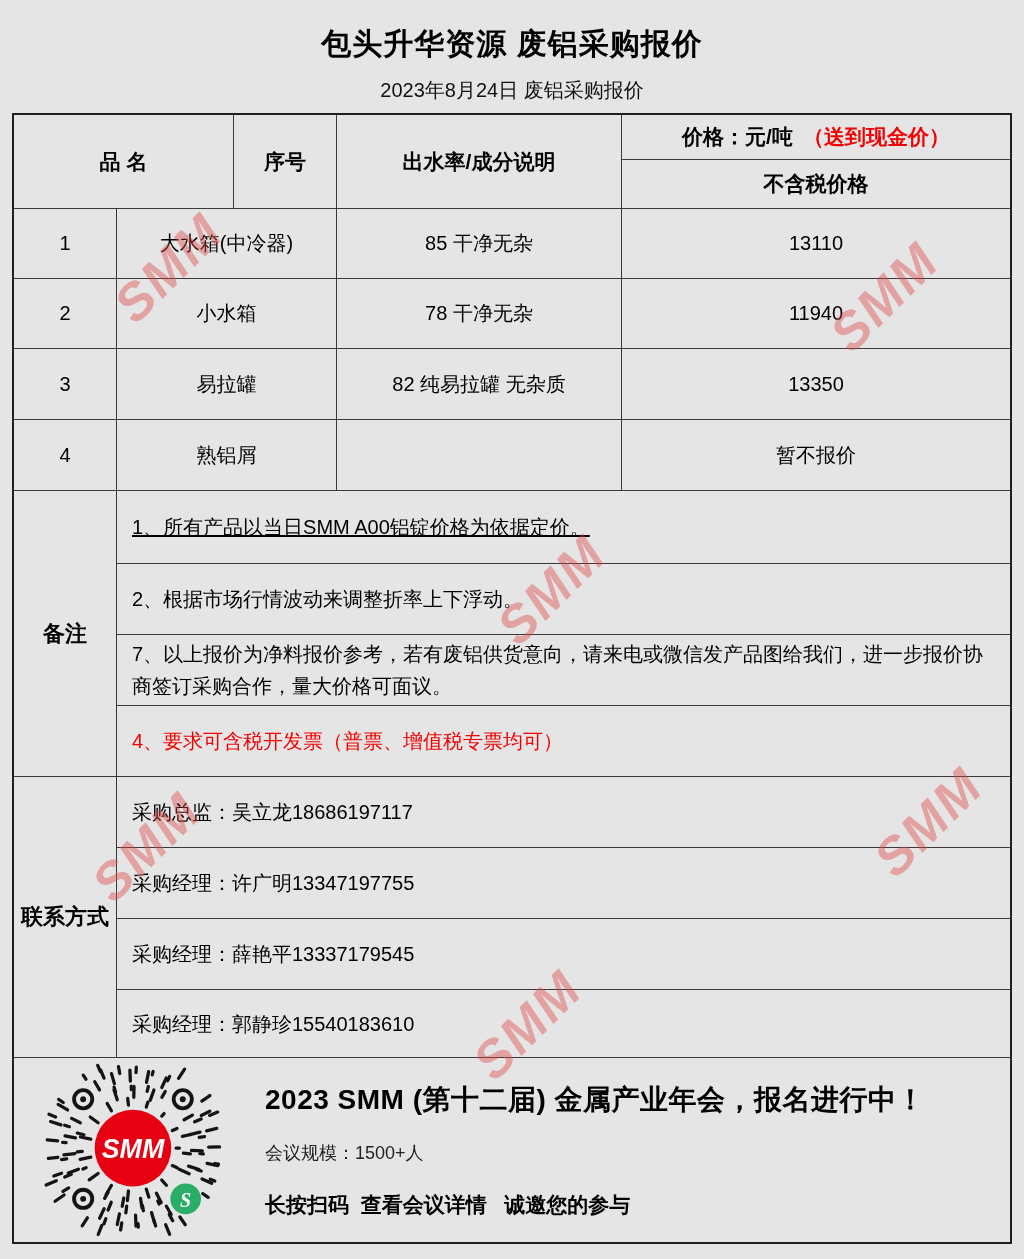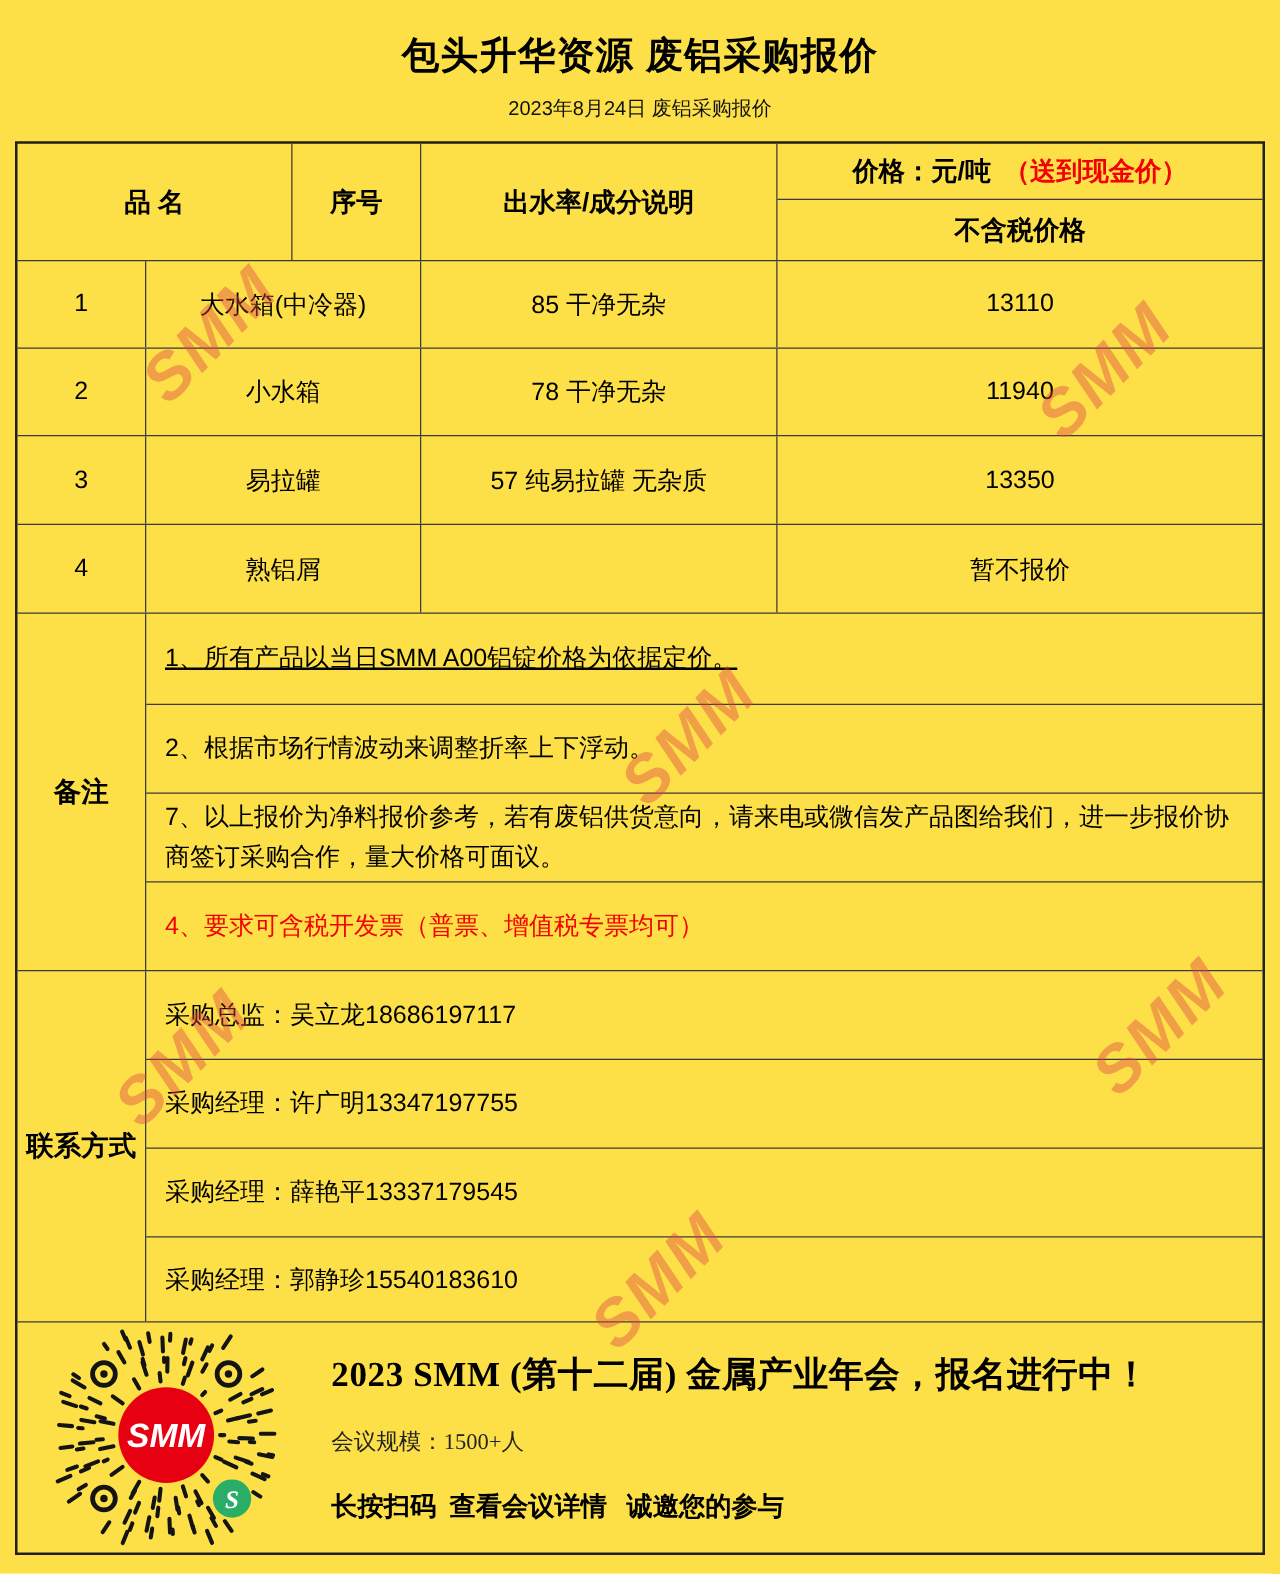"包头升华资源 废铝采购报价" #page { background: #fde047 -> #e5e5e5 }
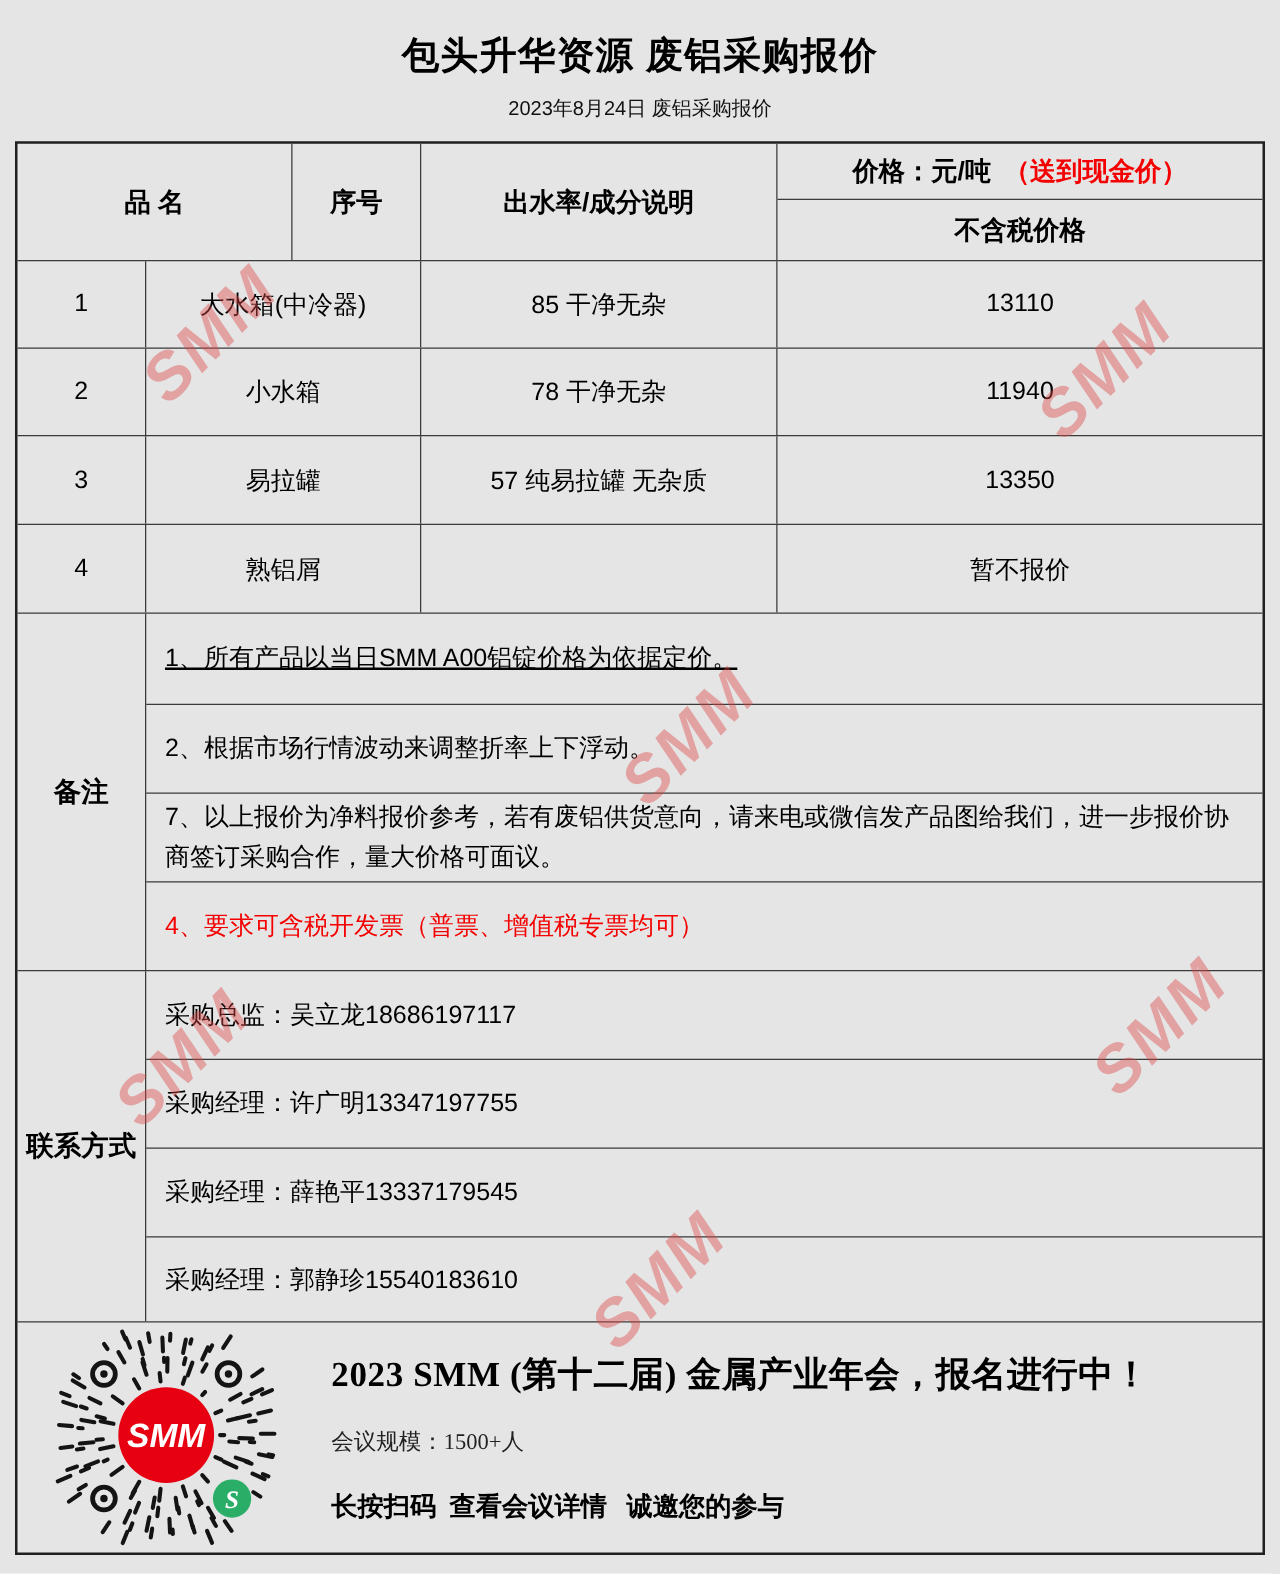"2023年8月24日 废铝采购报价" .doc-subtitle { font-size: 16px -> 20px }
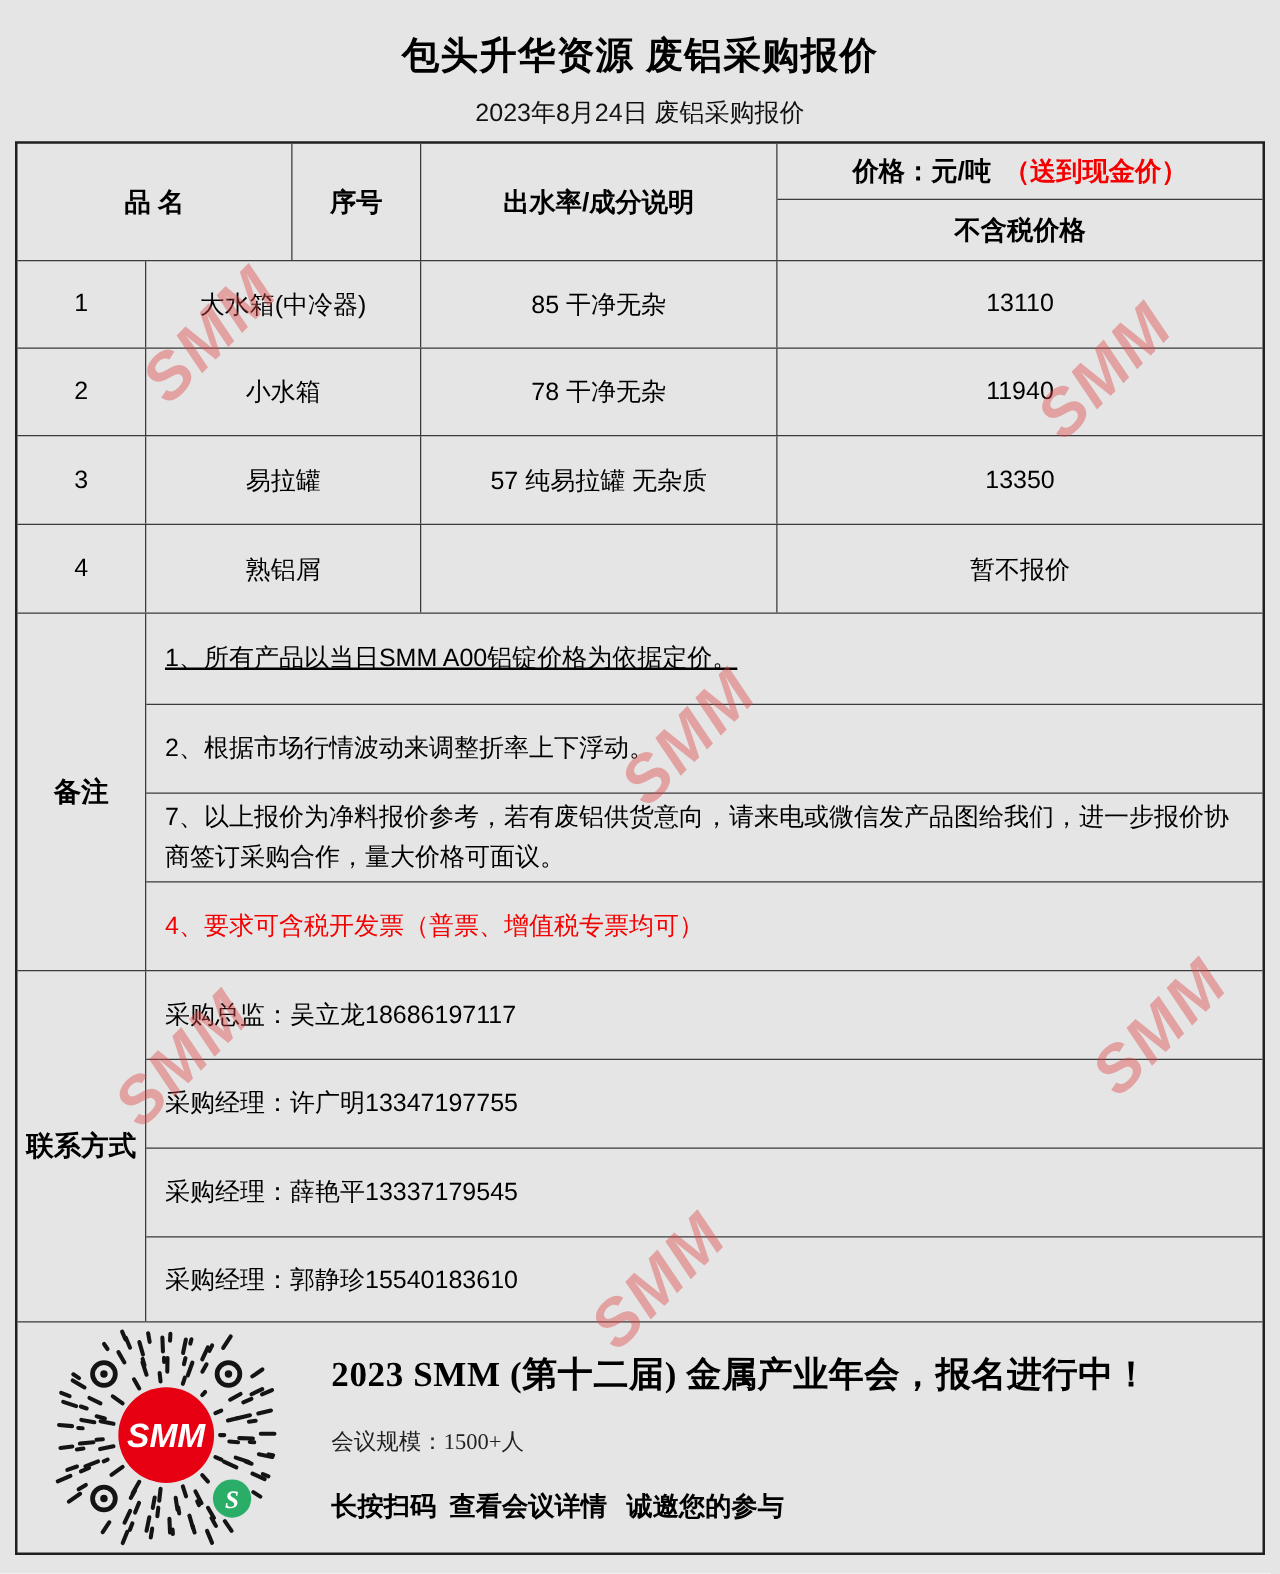"57 纯易拉罐 无杂质" div.cell { text: 57 -> 82 }
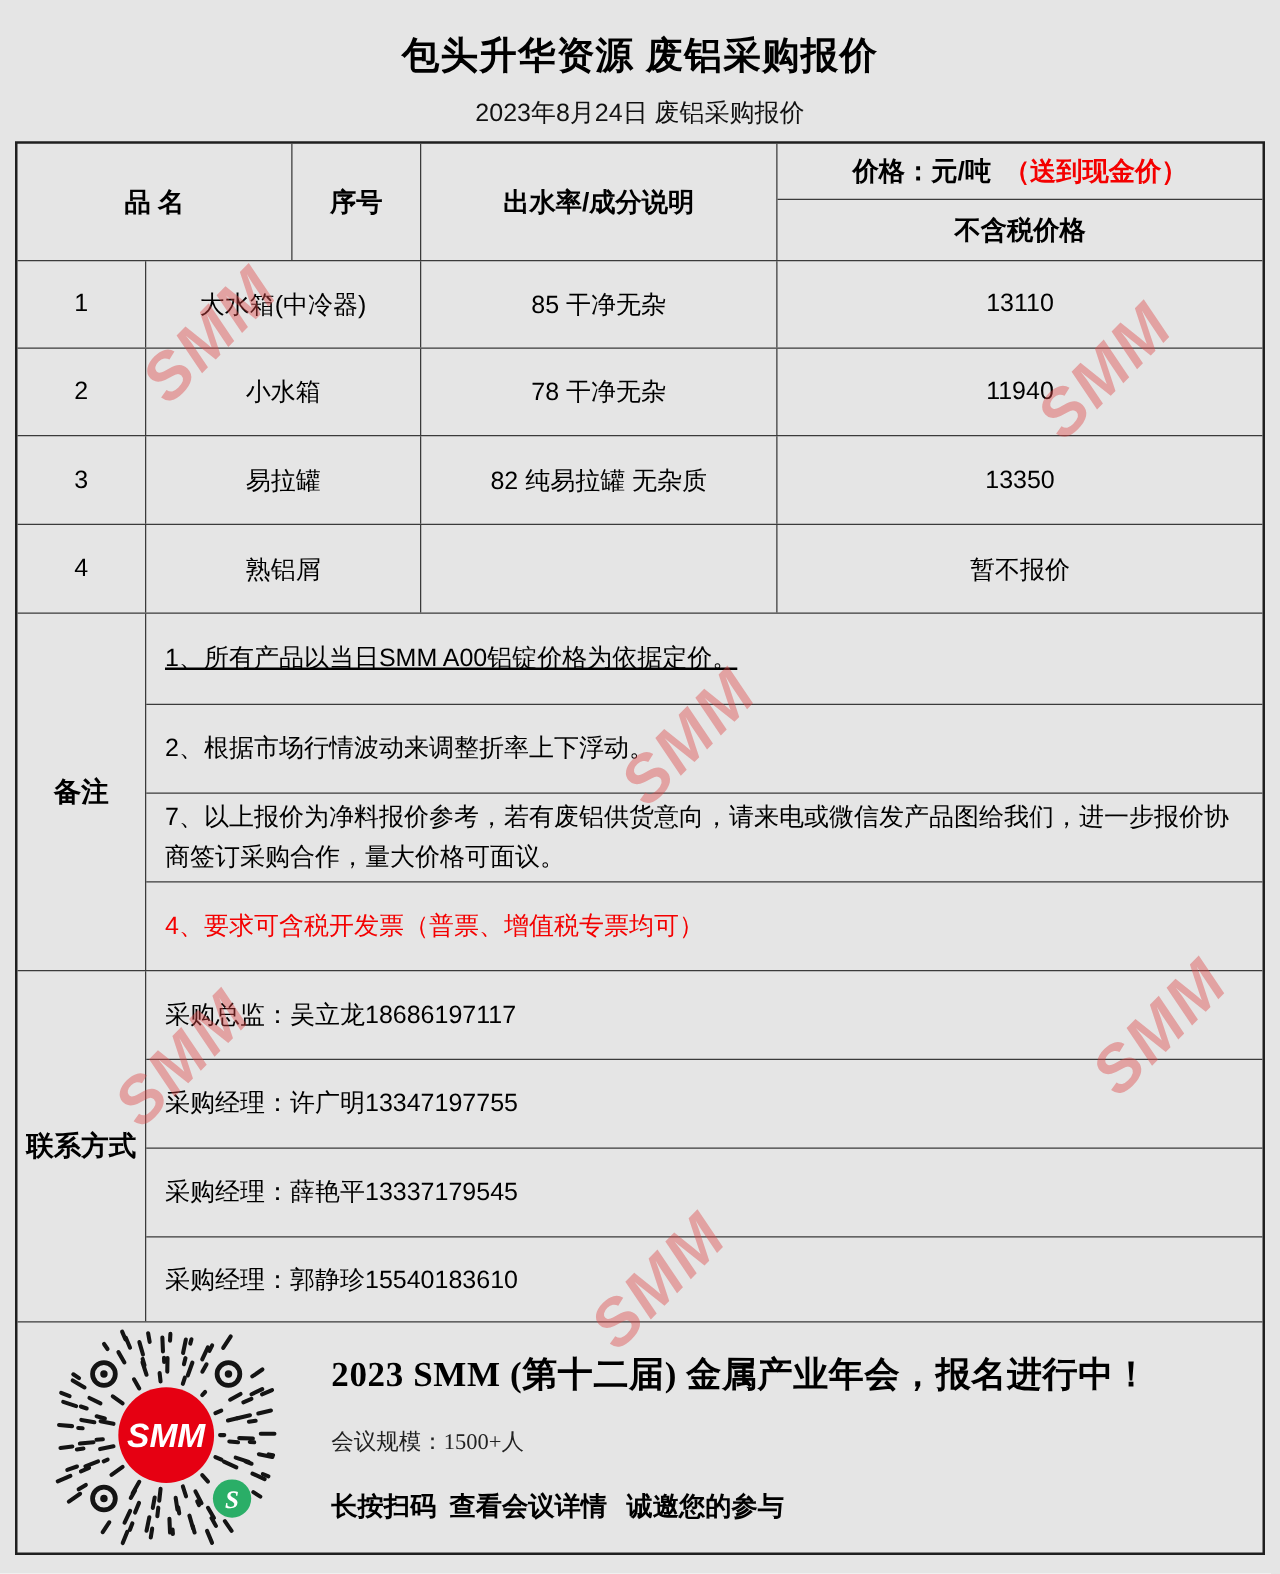"2023 SMM (第十二届) 金属产业年会，报名进行中！" .footer-text { font-family: Liberation Serif, serif -> none }
